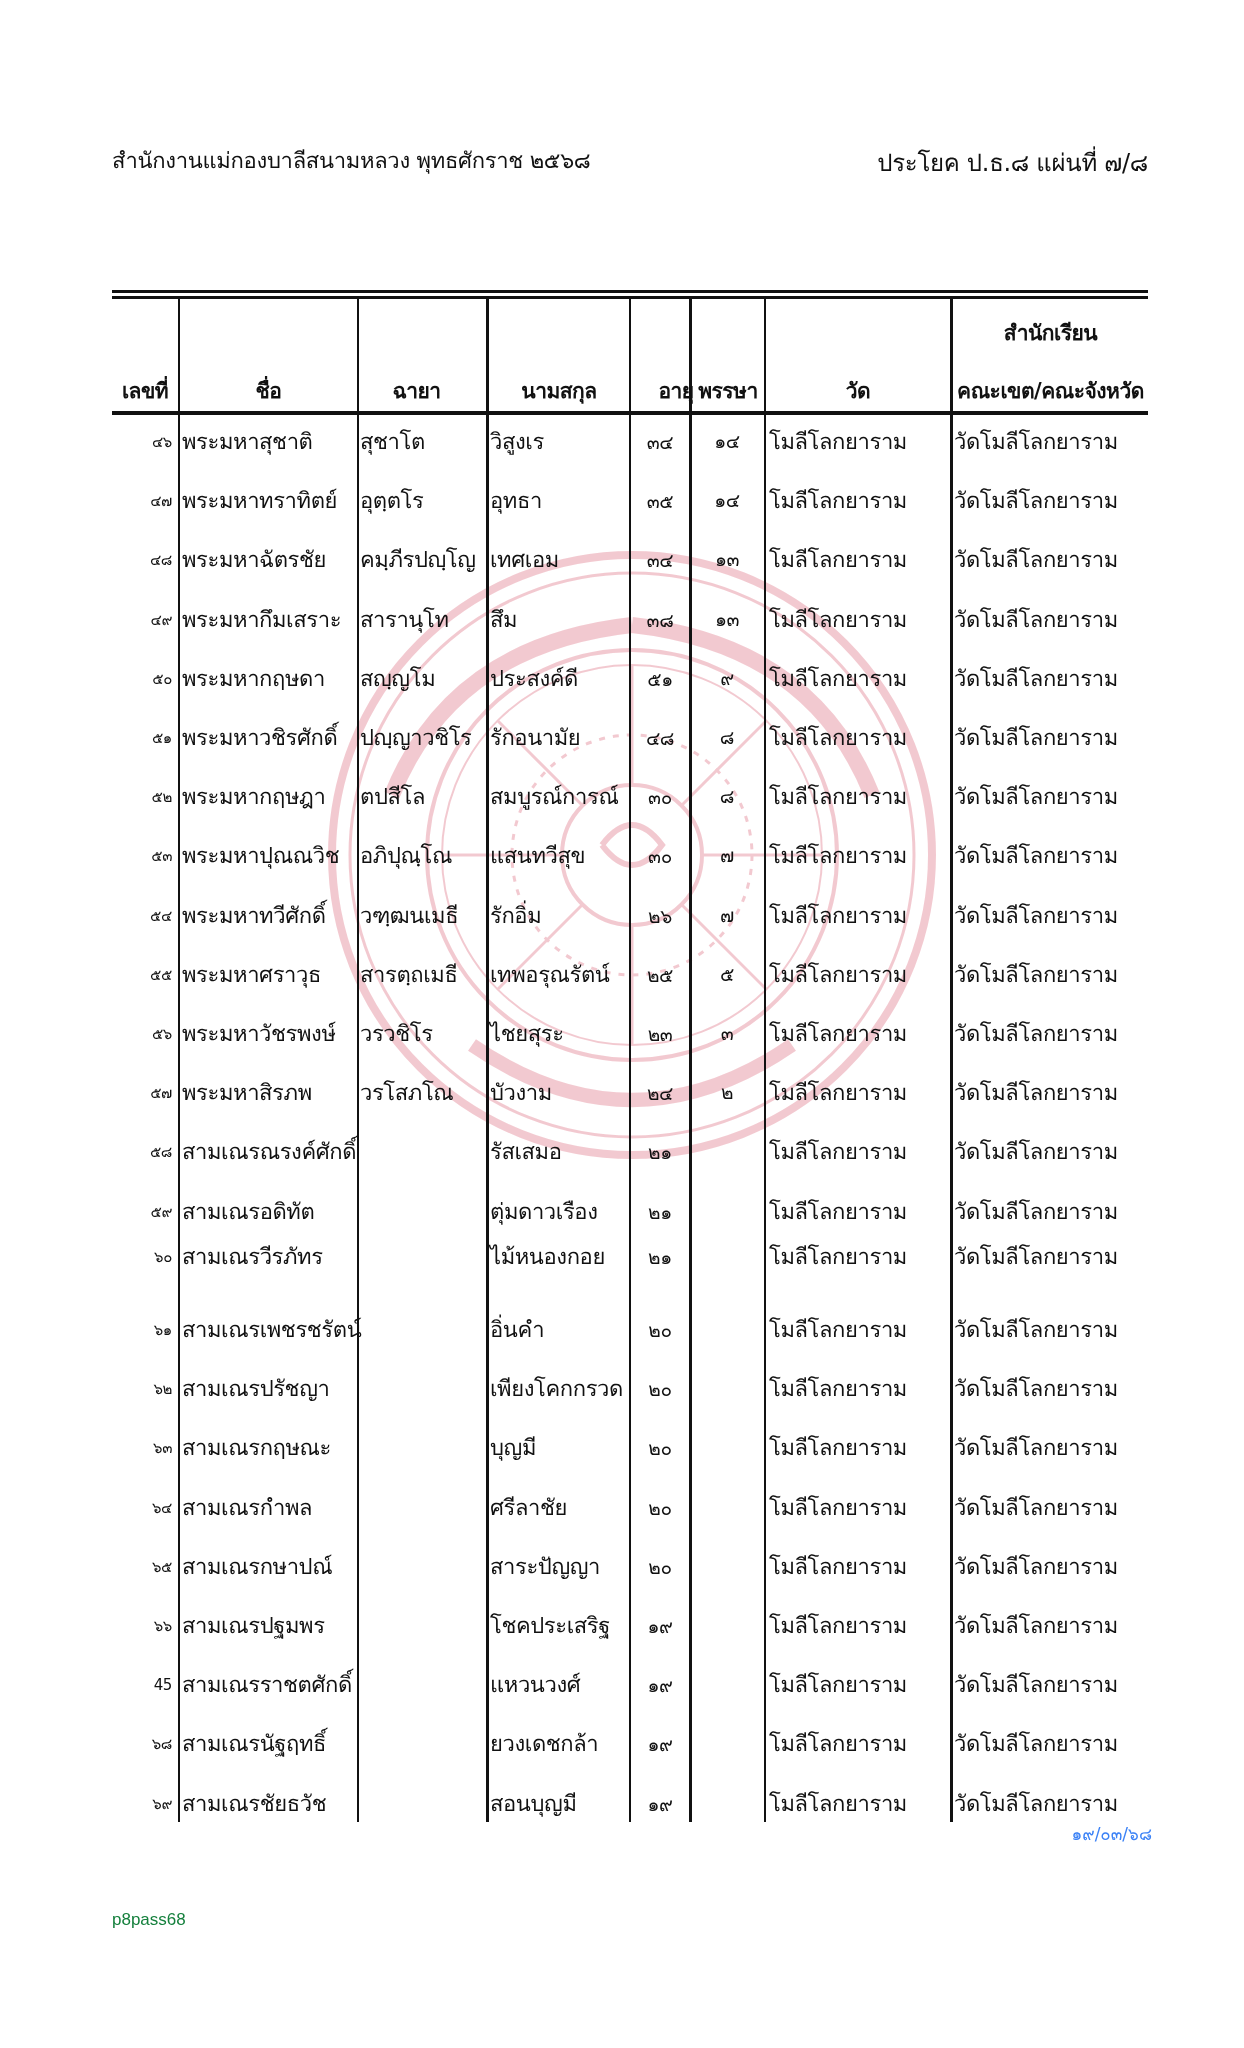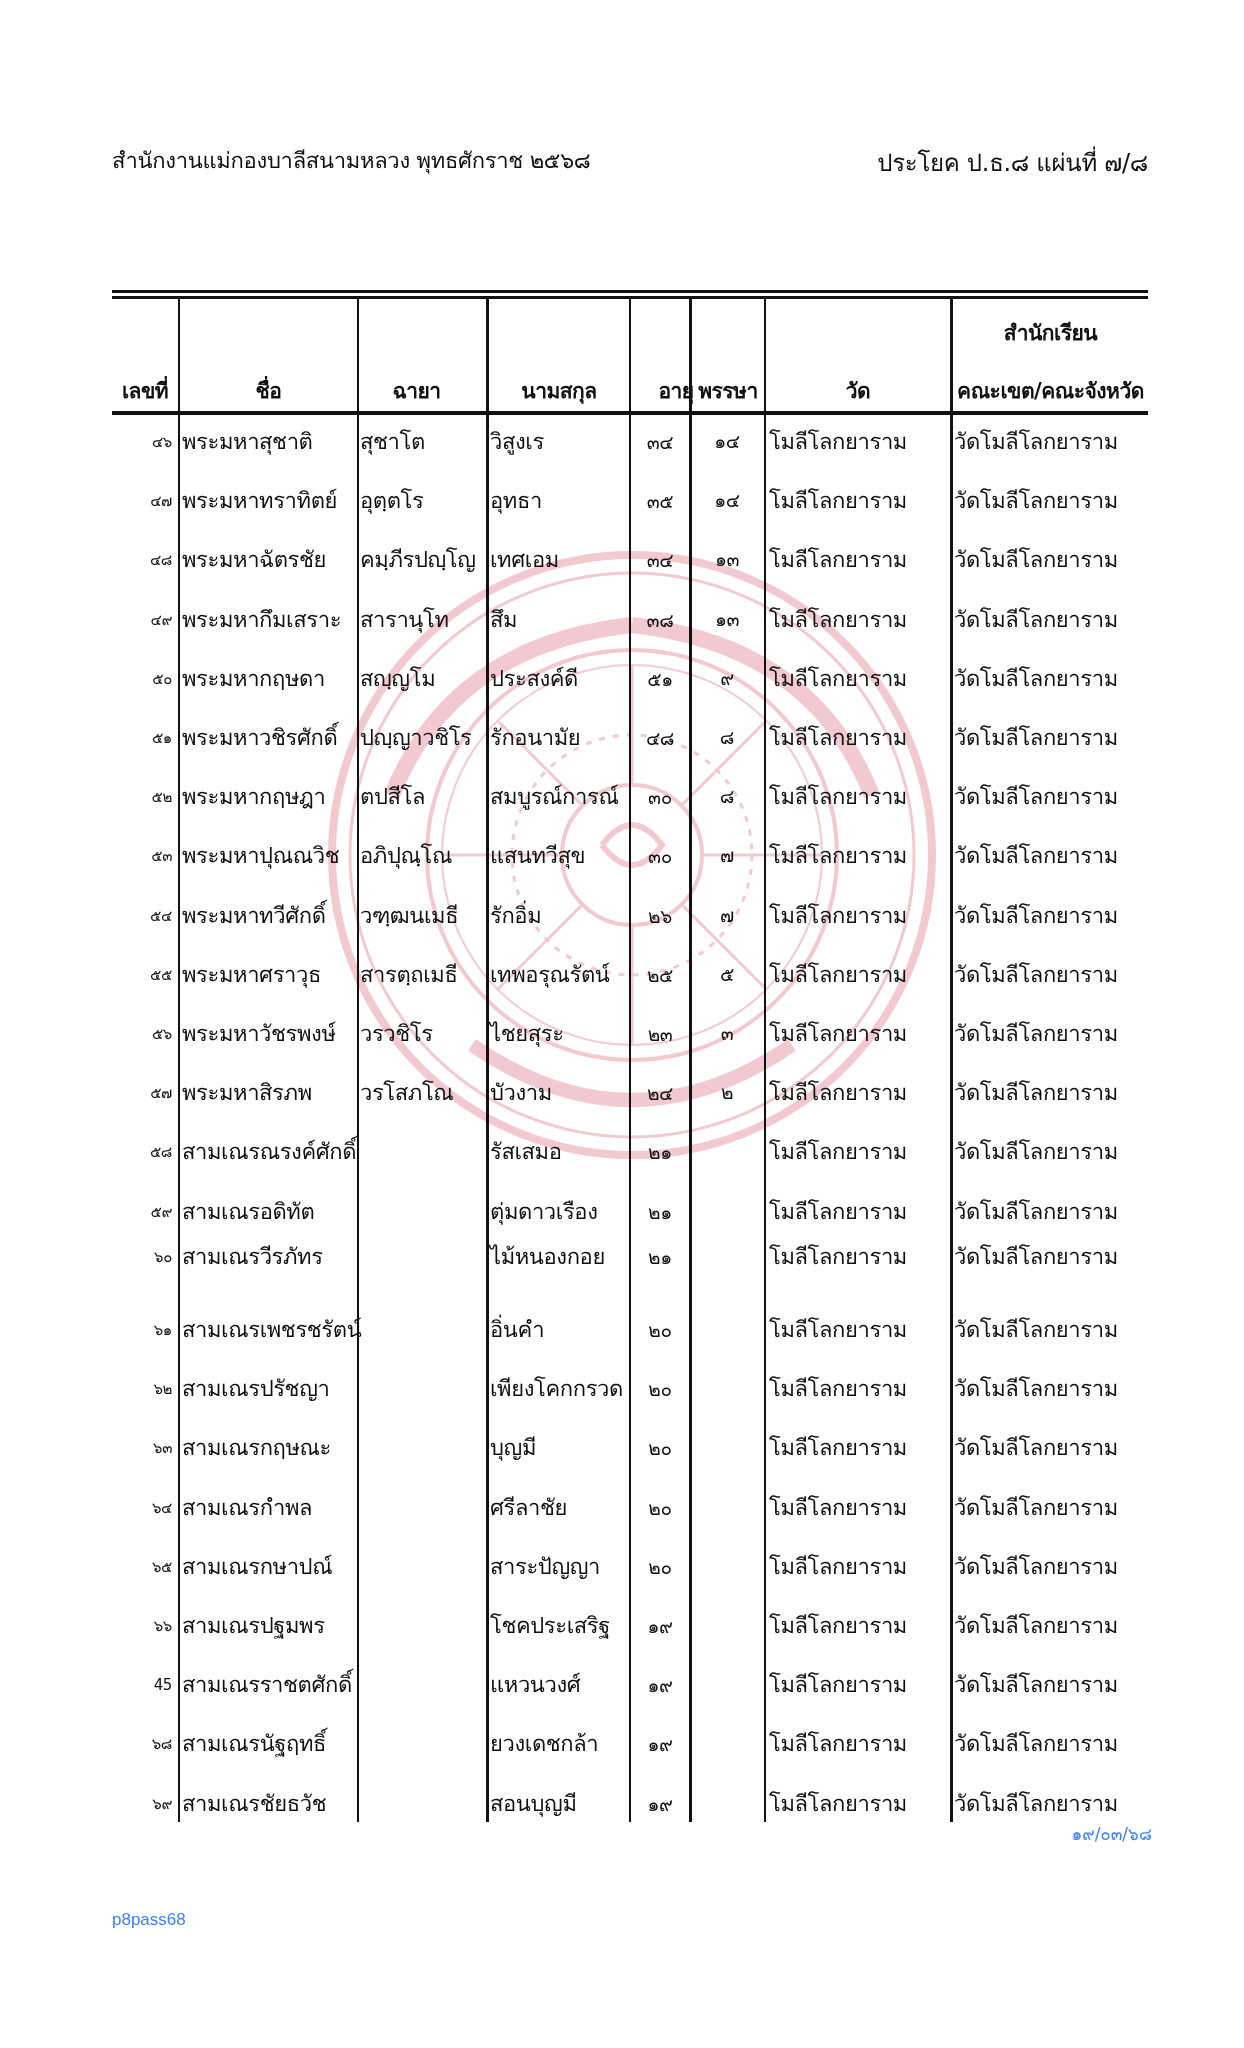"p8pass68" .ftr-left { color: #3b82f6 -> #15803d }
